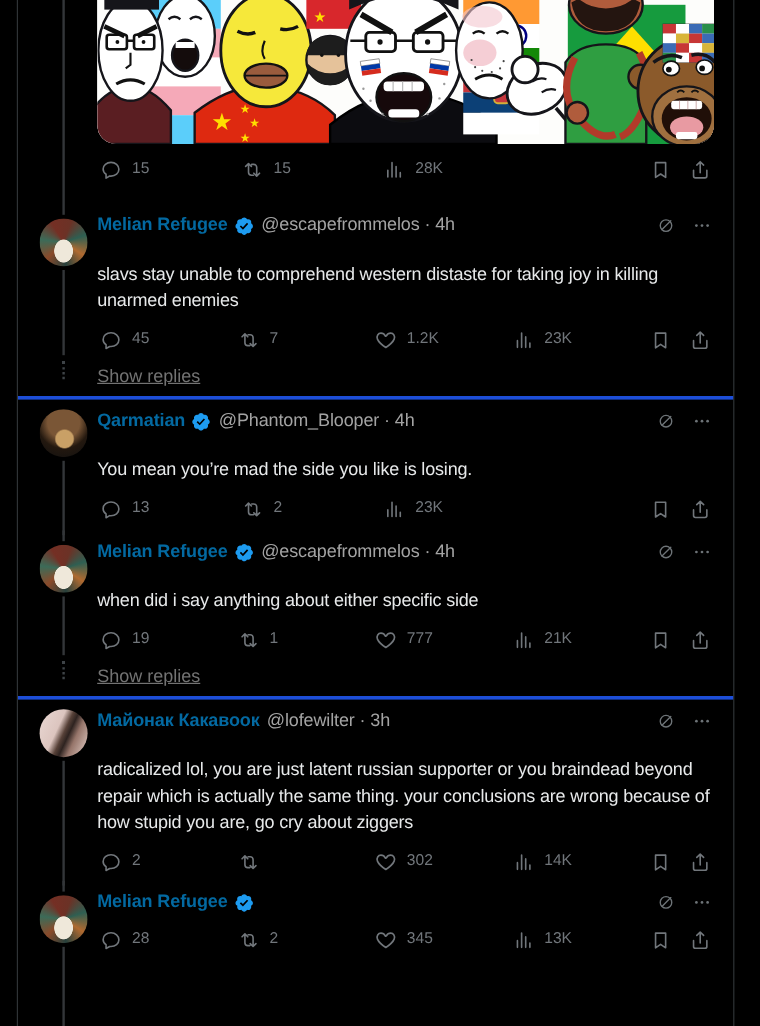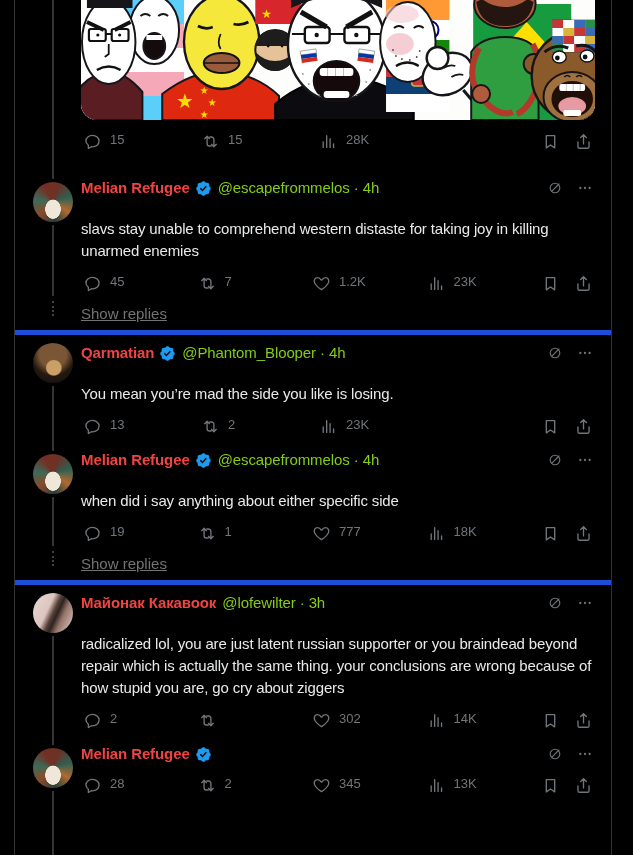"Melian Refugee" .name { color: #ef4444 -> #0369a1 }
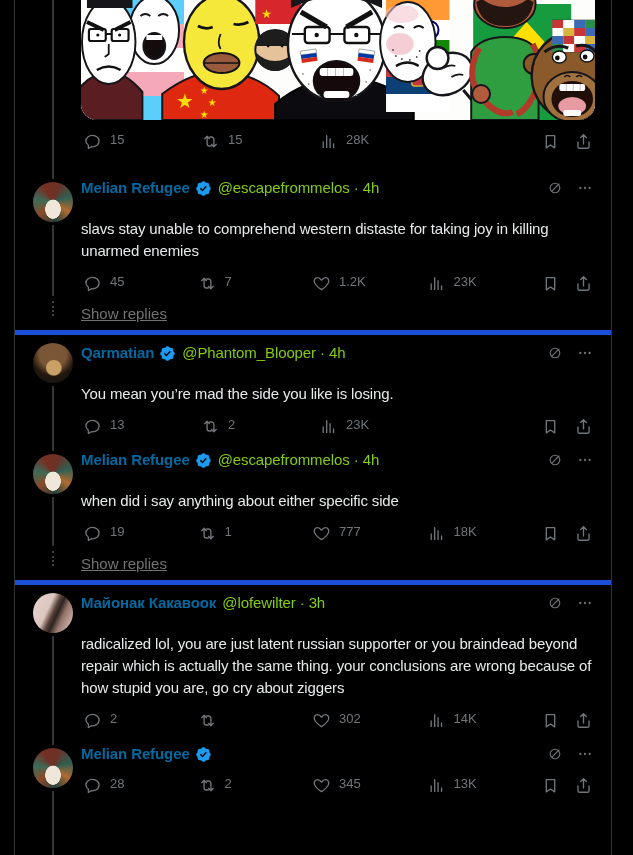"@escapefrommelos · 4h" .meta { color: #84cc16 -> #a3a3a3 }
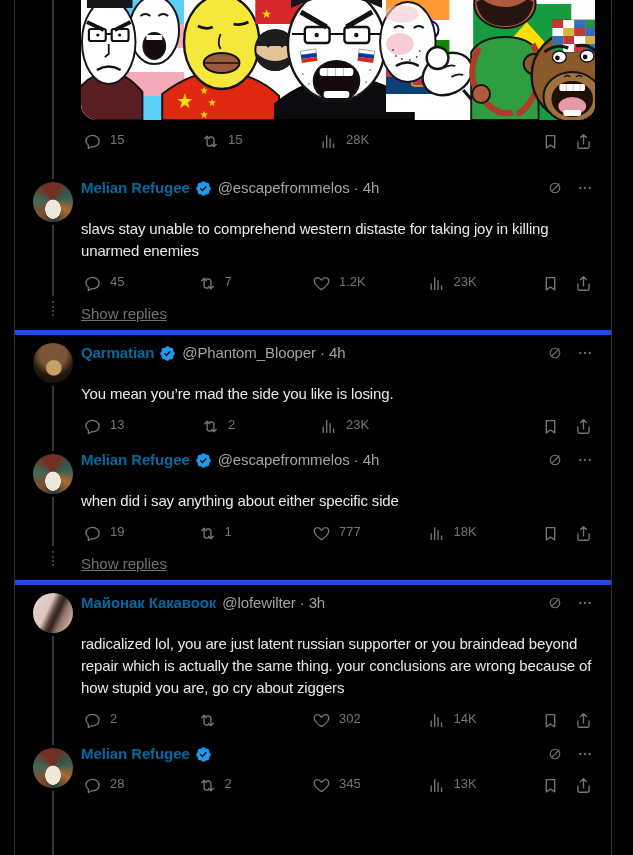"Qarmatian" .cell.sep { border-top: 5px solid #1d4ed8 -> 3px solid #1d4ed8 }
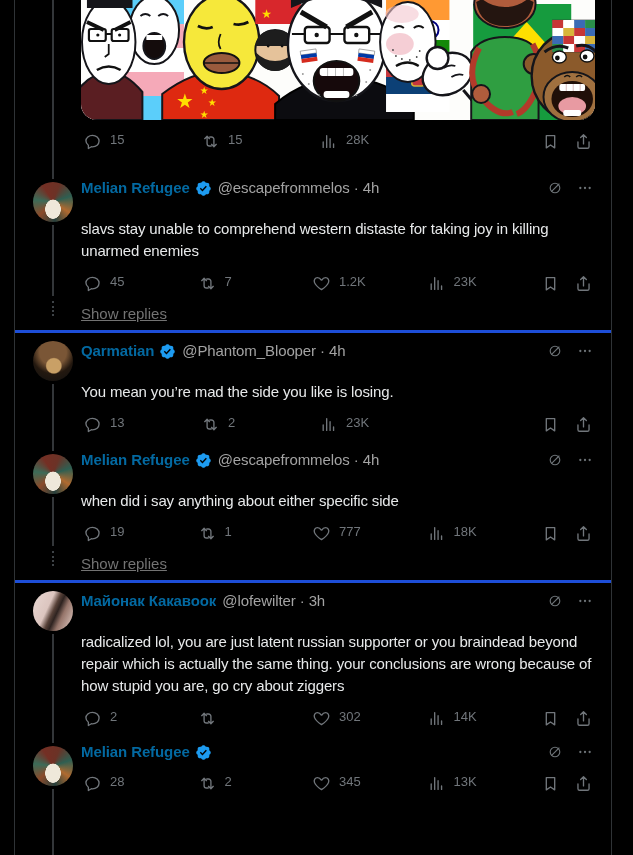"18K" span.cnt { text: 18K -> 21K }
